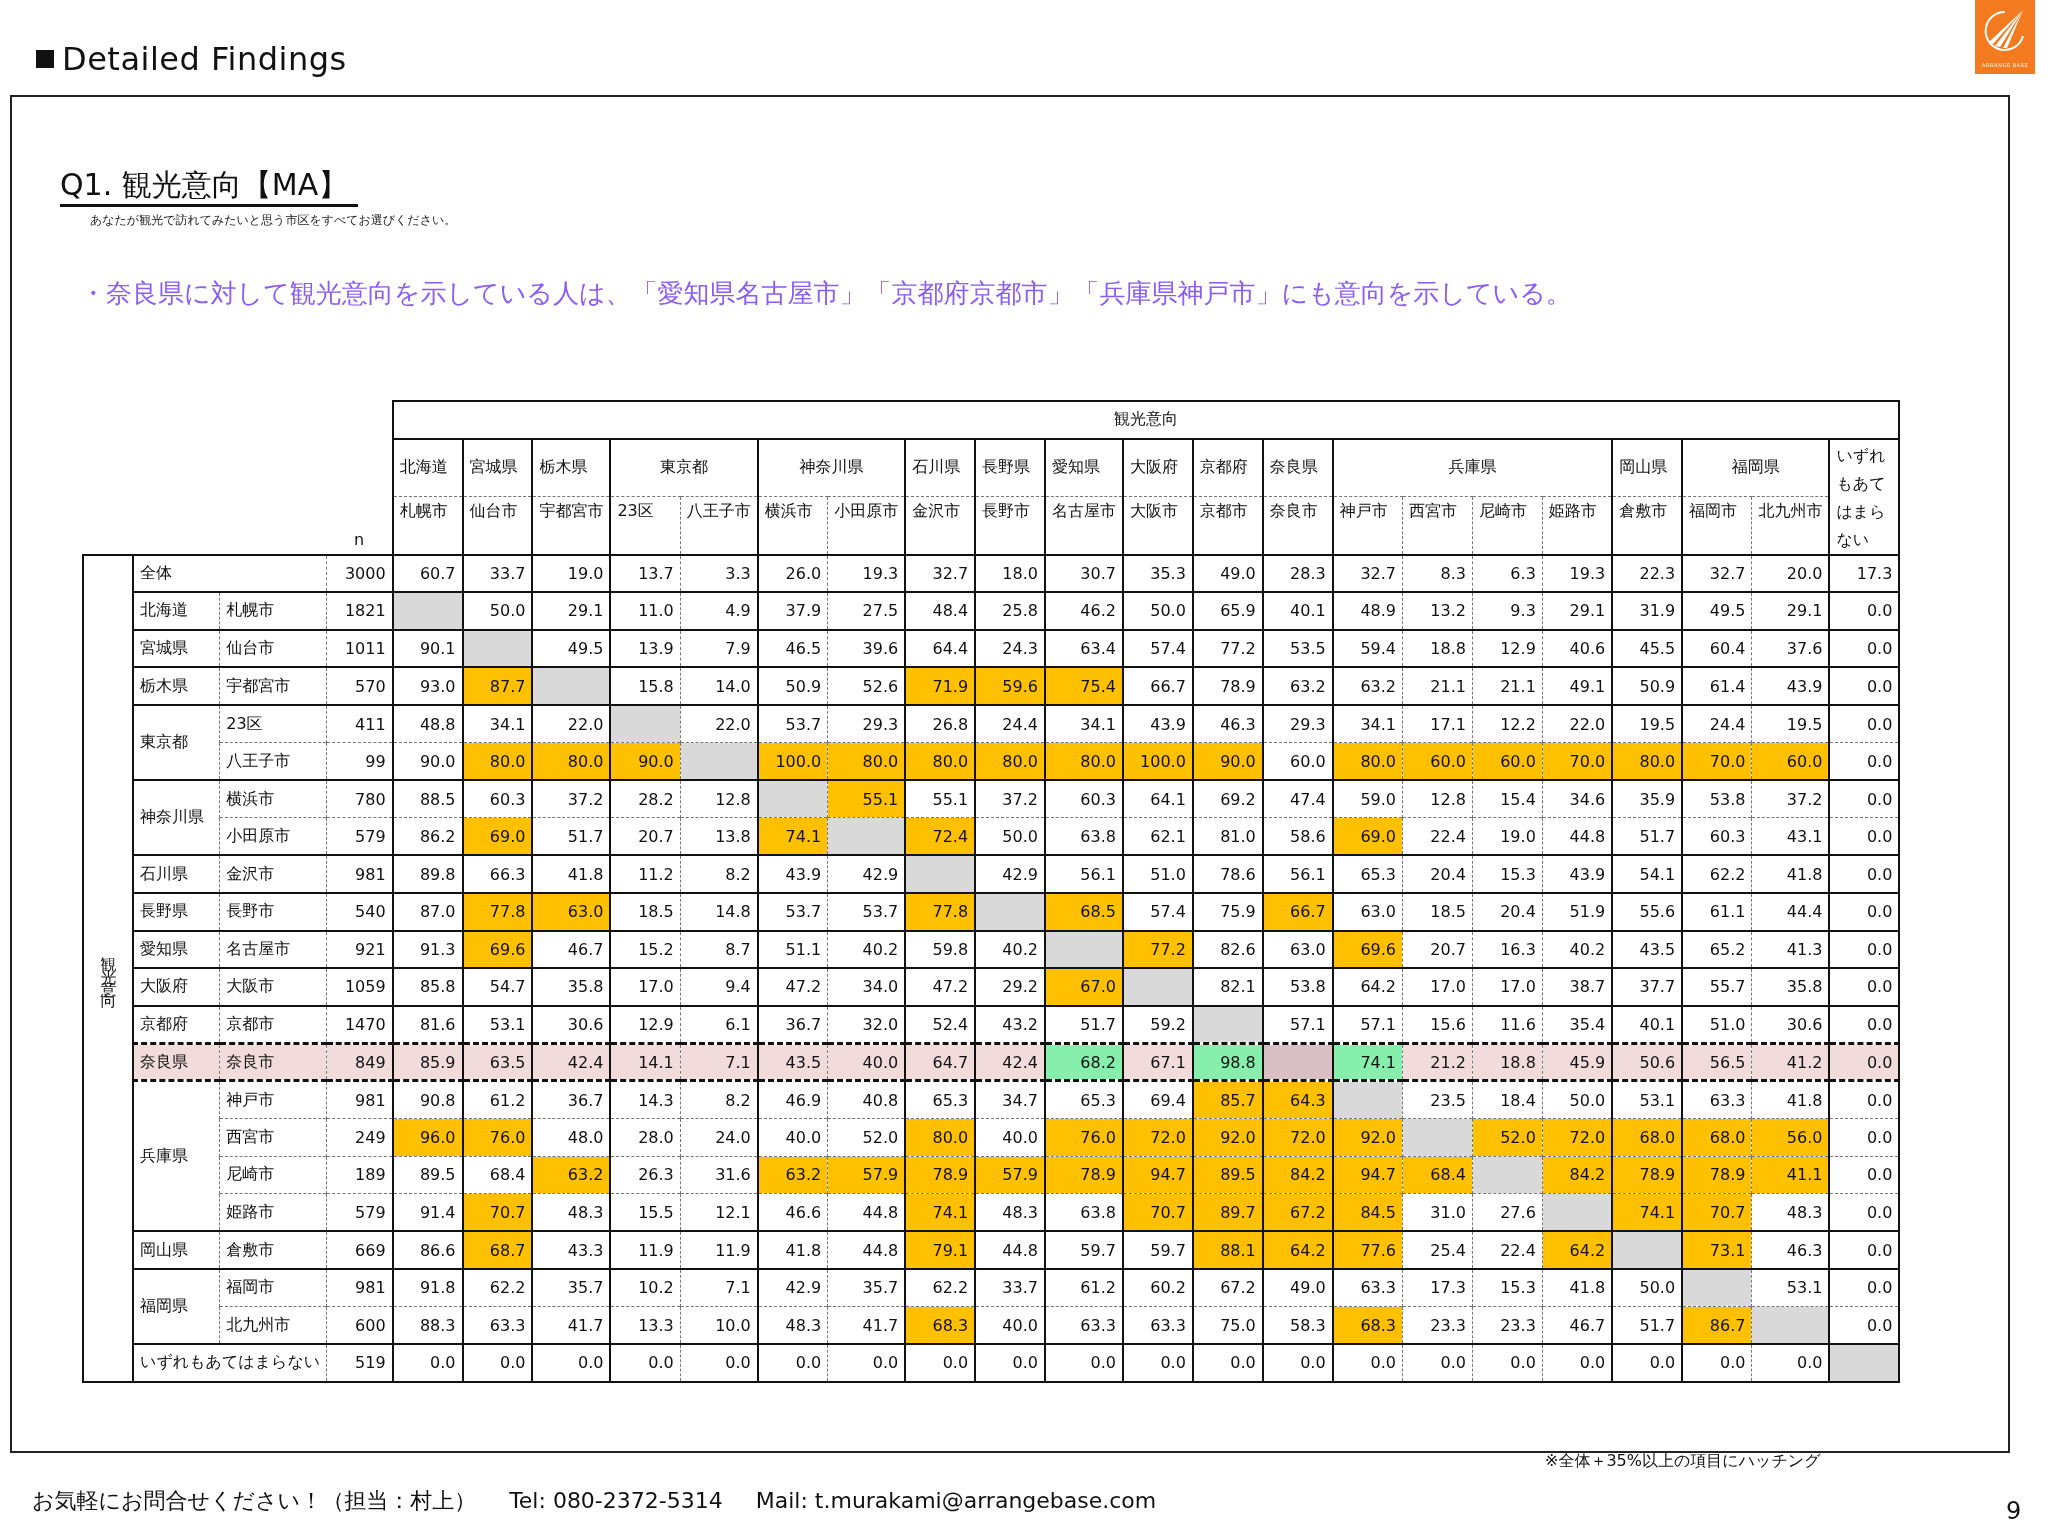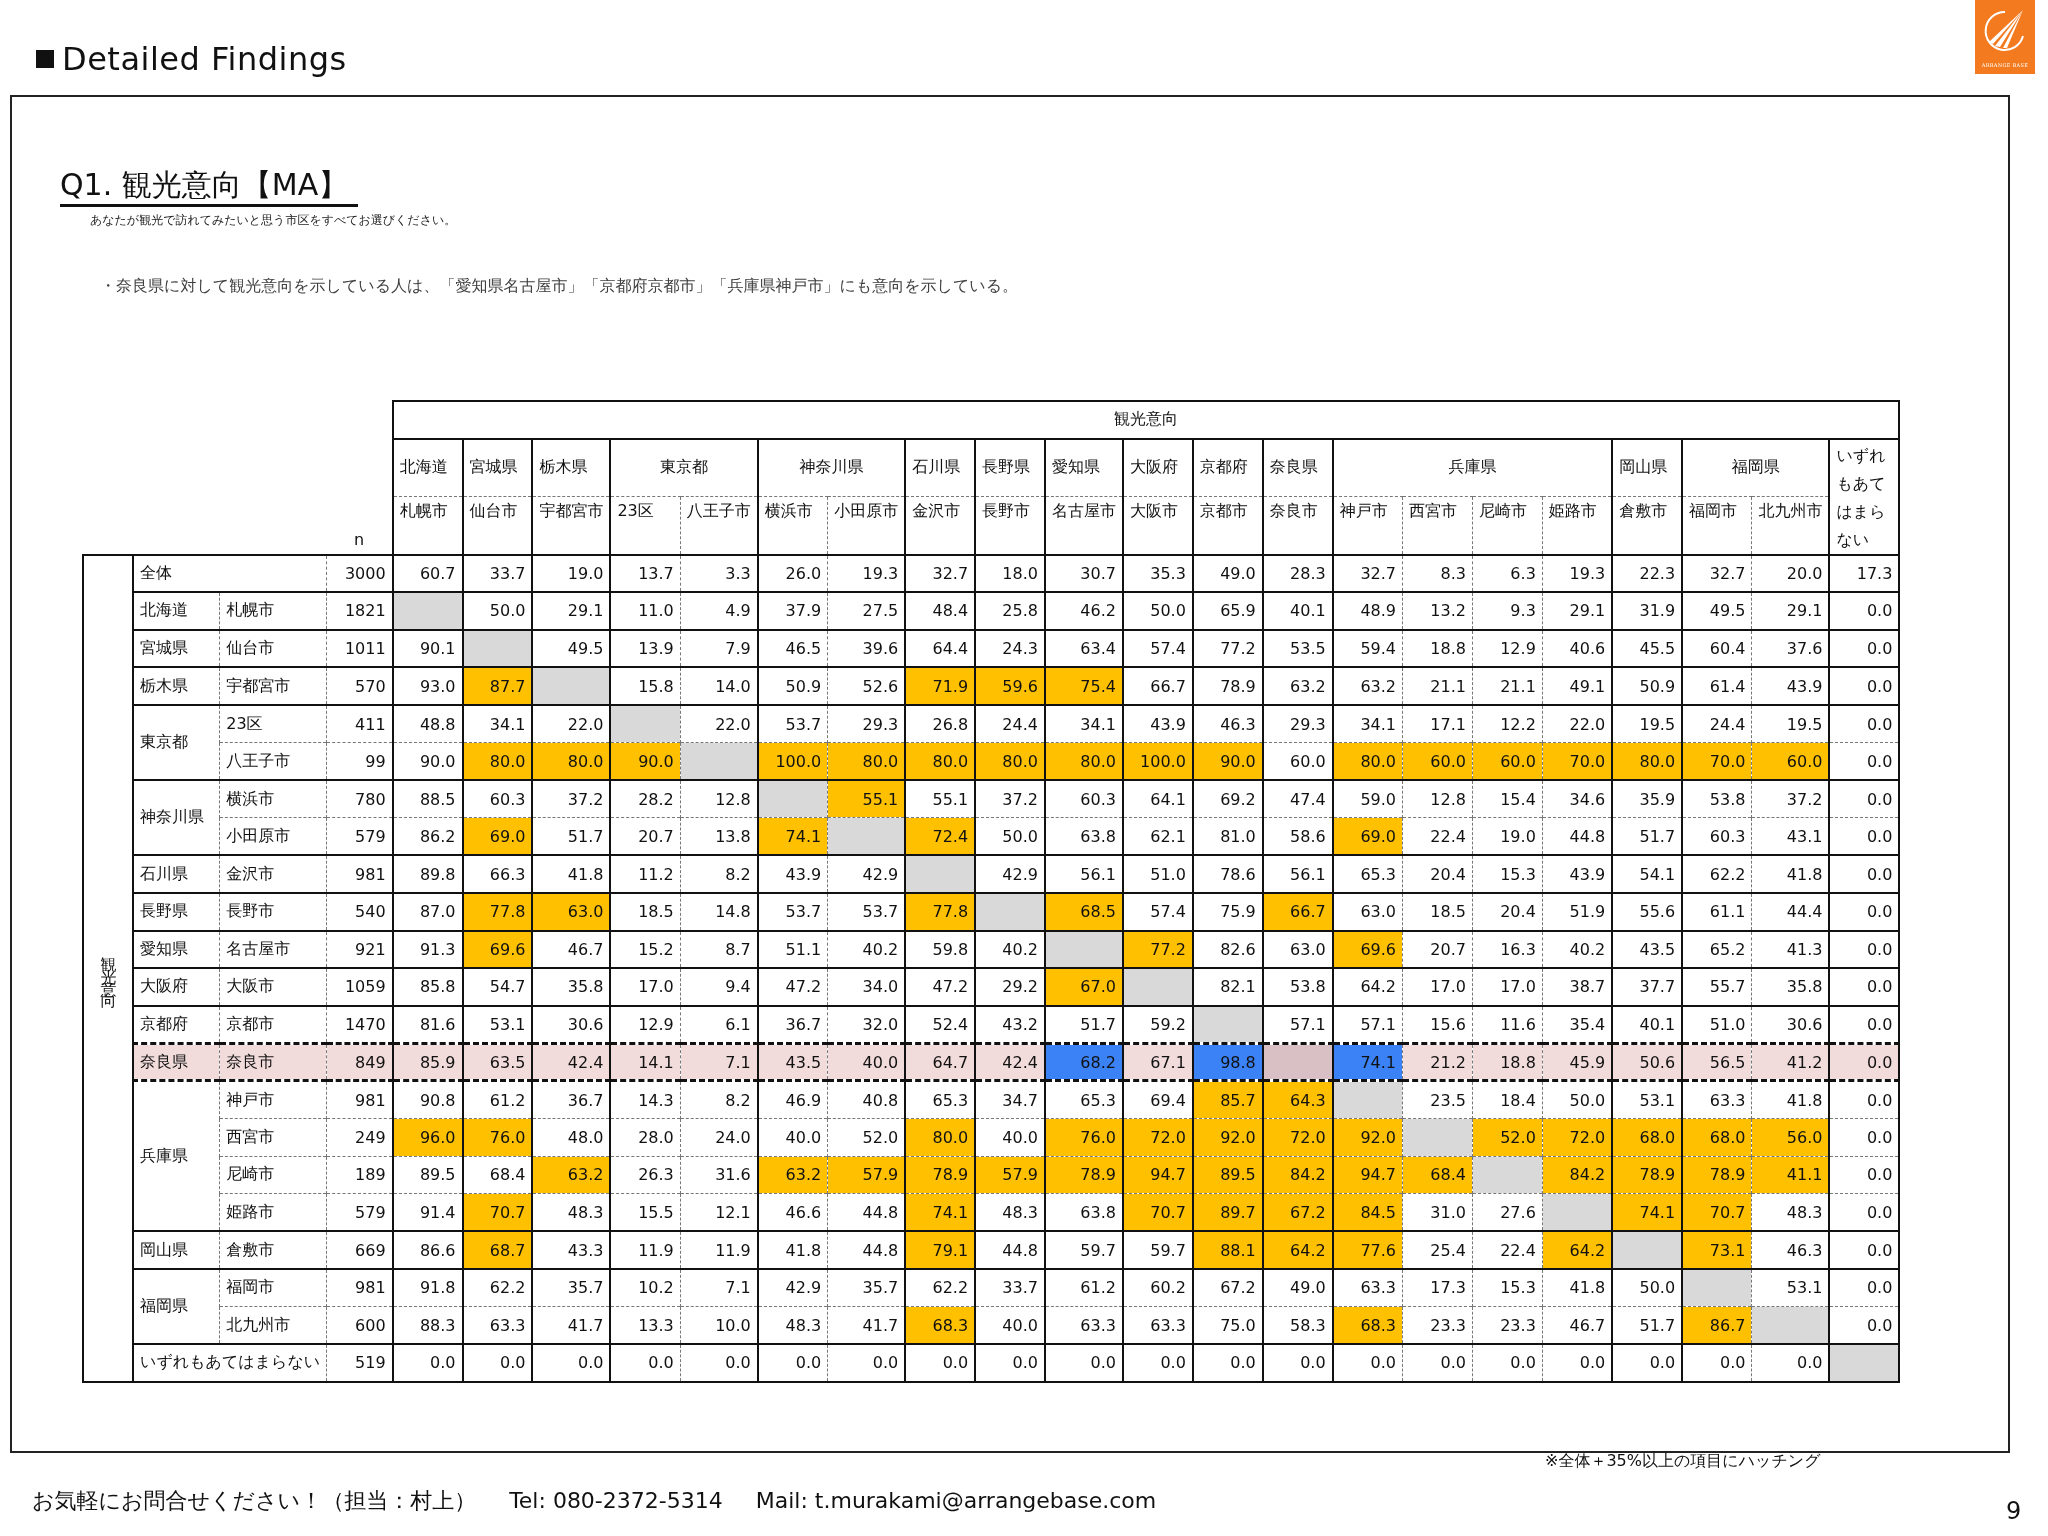"・奈良県に対して観光意向を示している人は、「愛知県名古屋市」「京都府京都市」「兵" .finding { color: #404040 -> #8b5cf6; font-size: 16px -> 26px; left: 100px -> 80px }
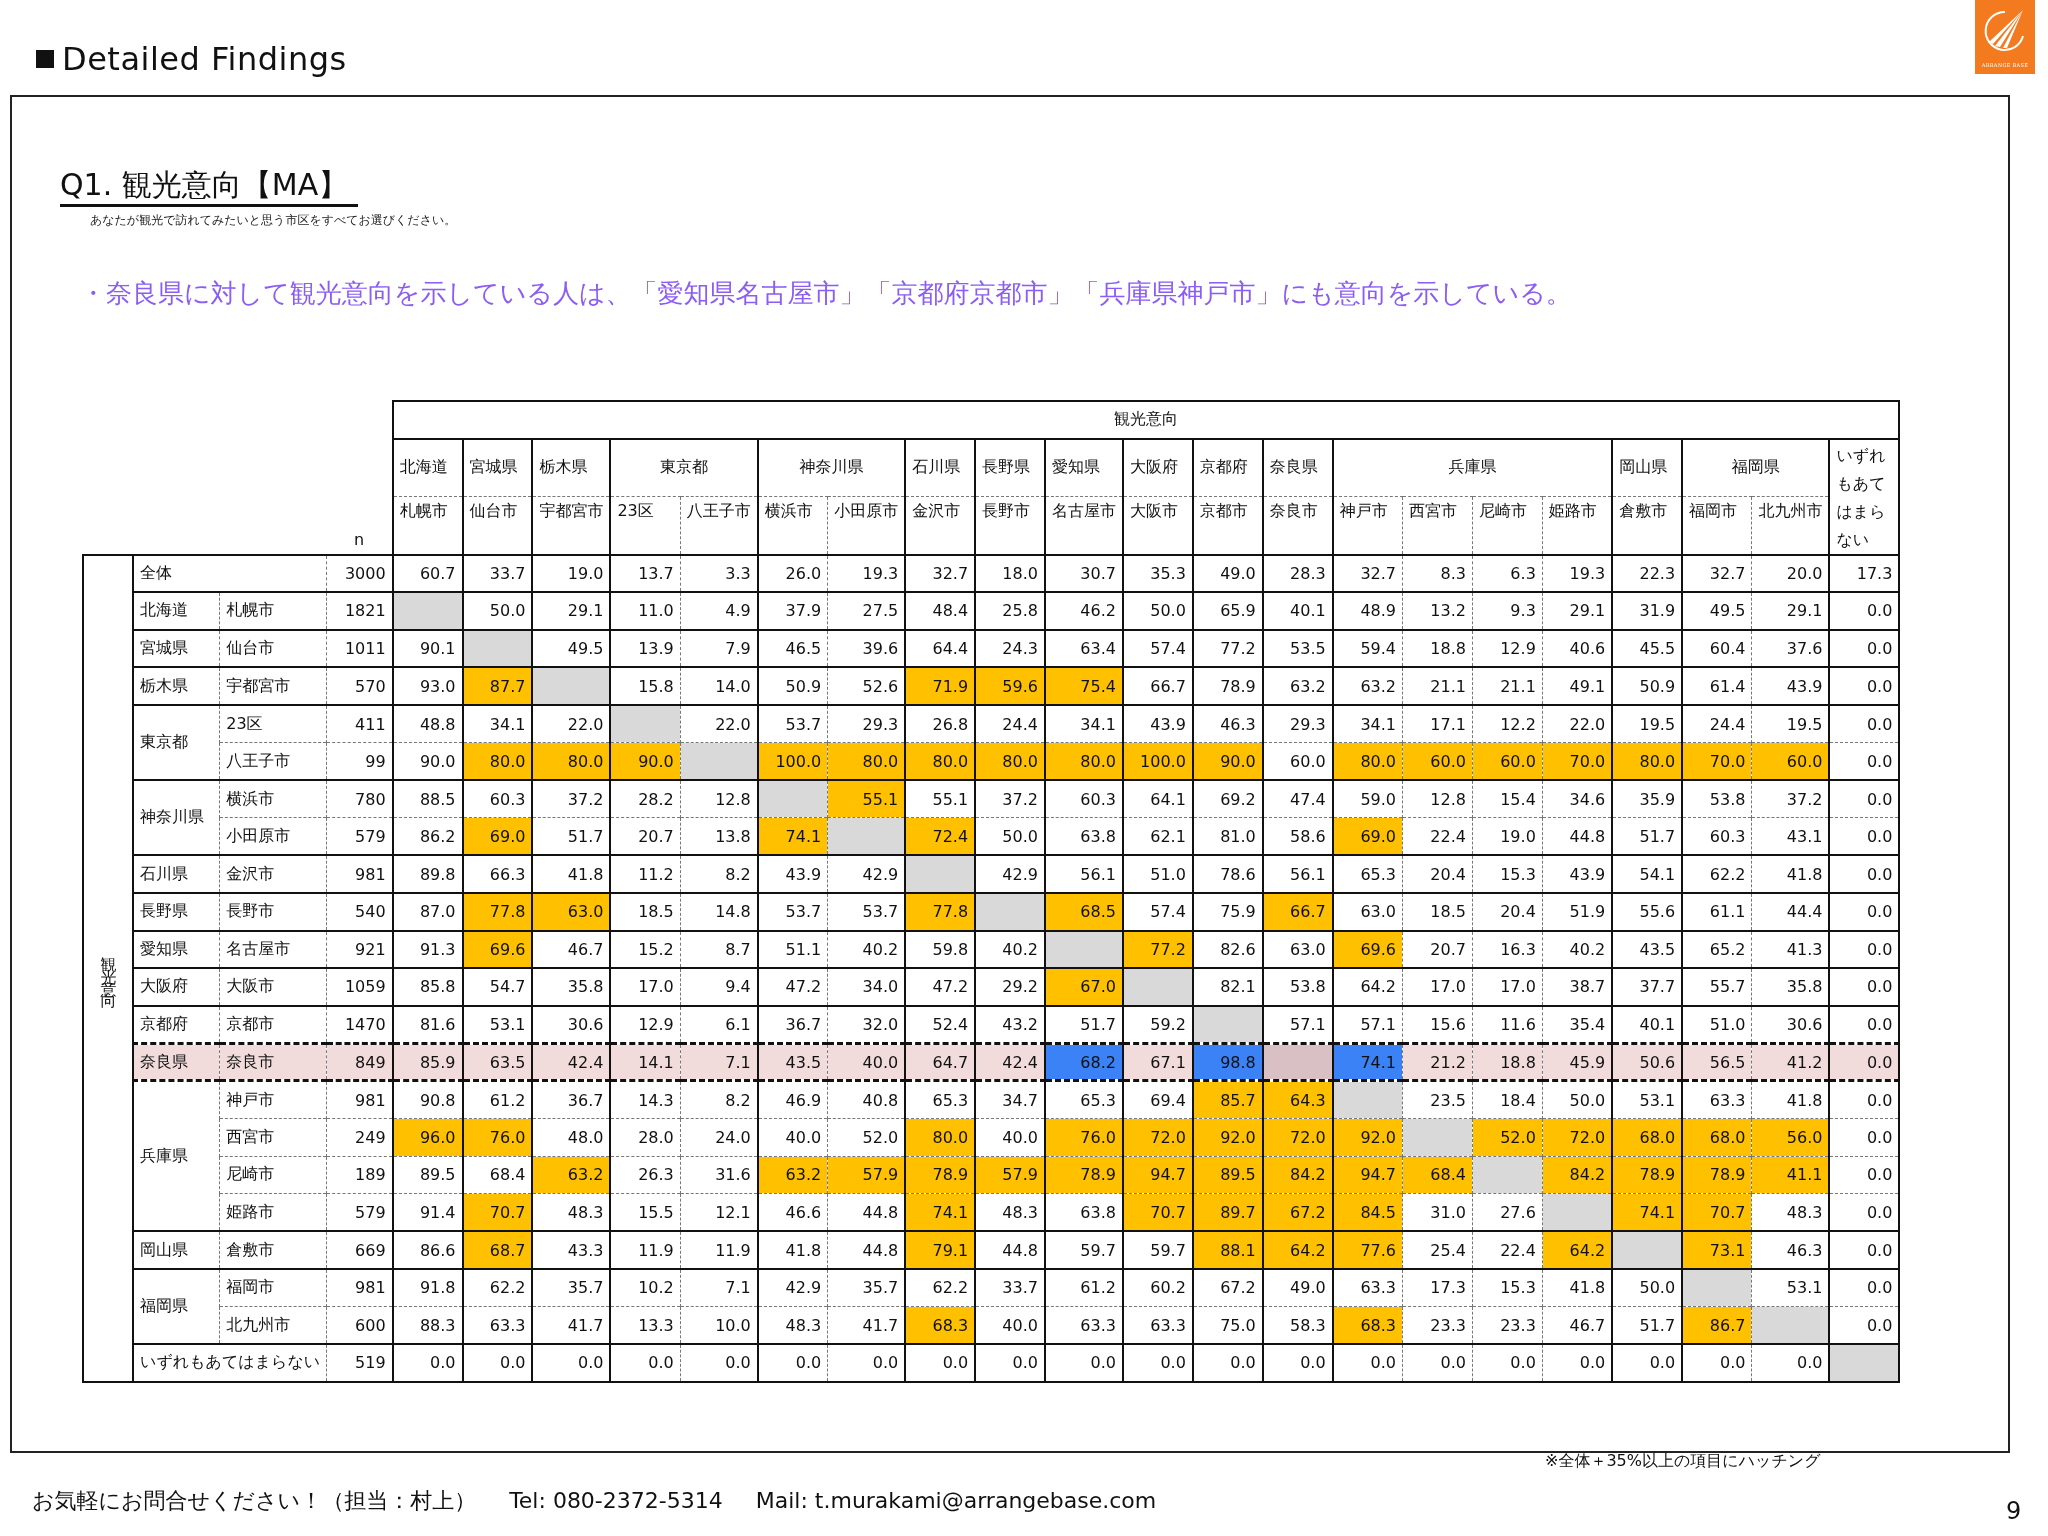"68.2" .nara td.hl { background: #3b82f6 -> #86efac }
